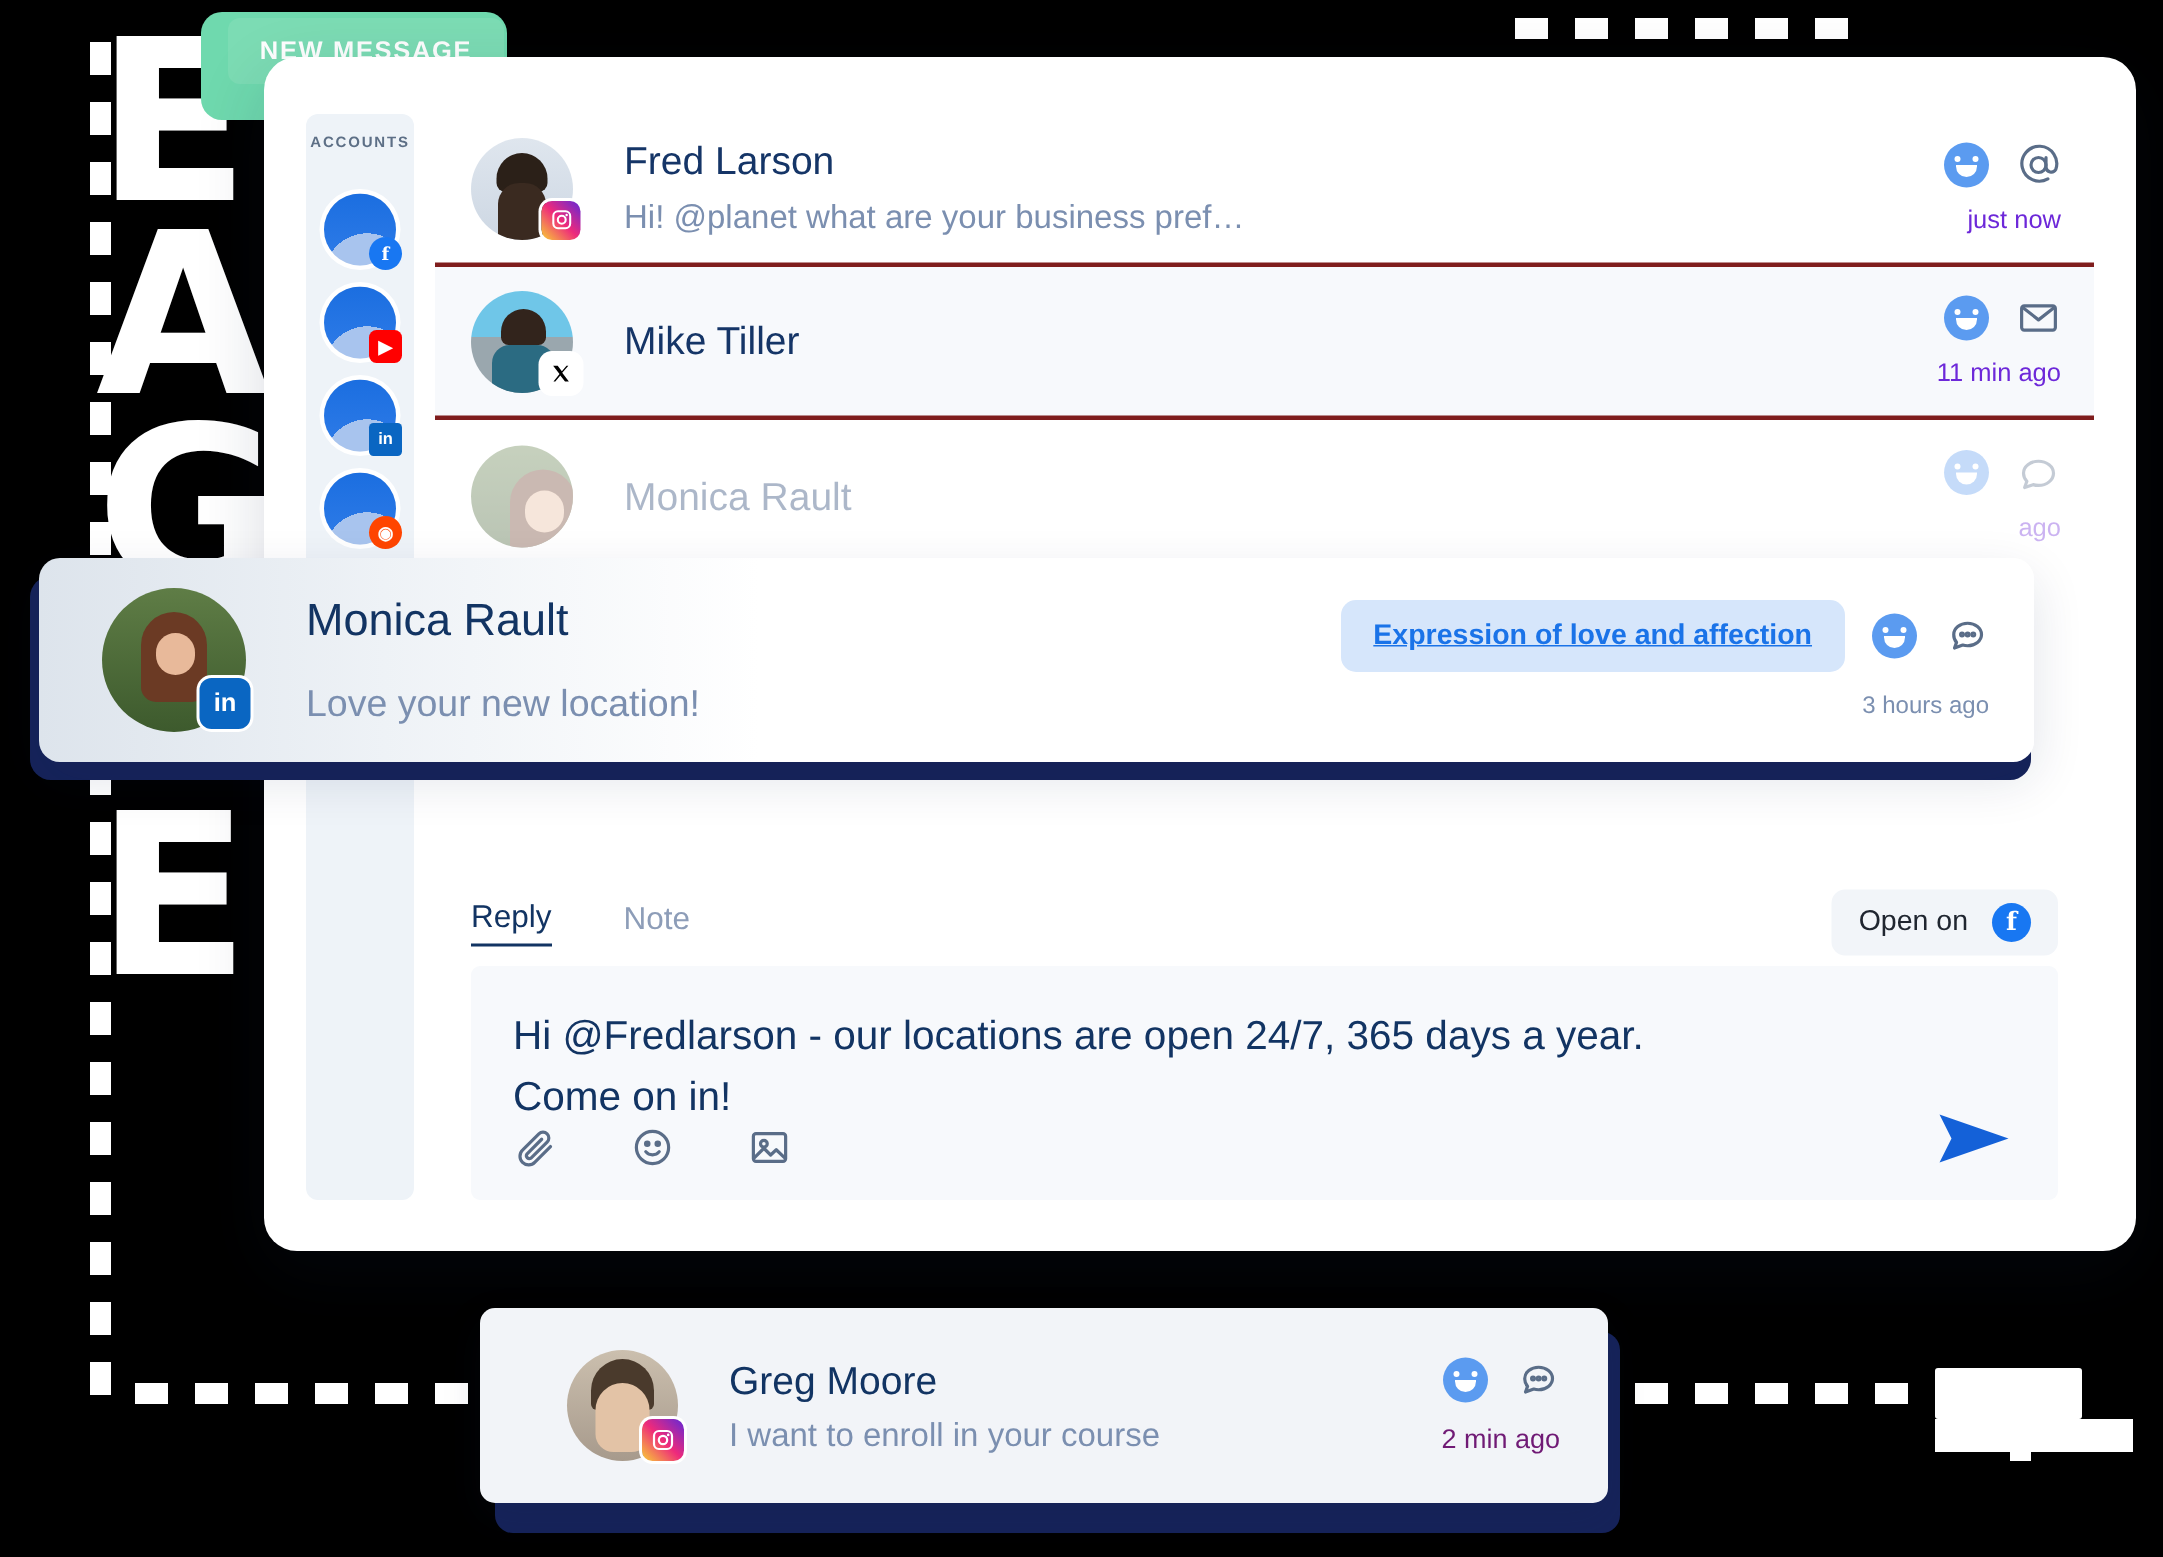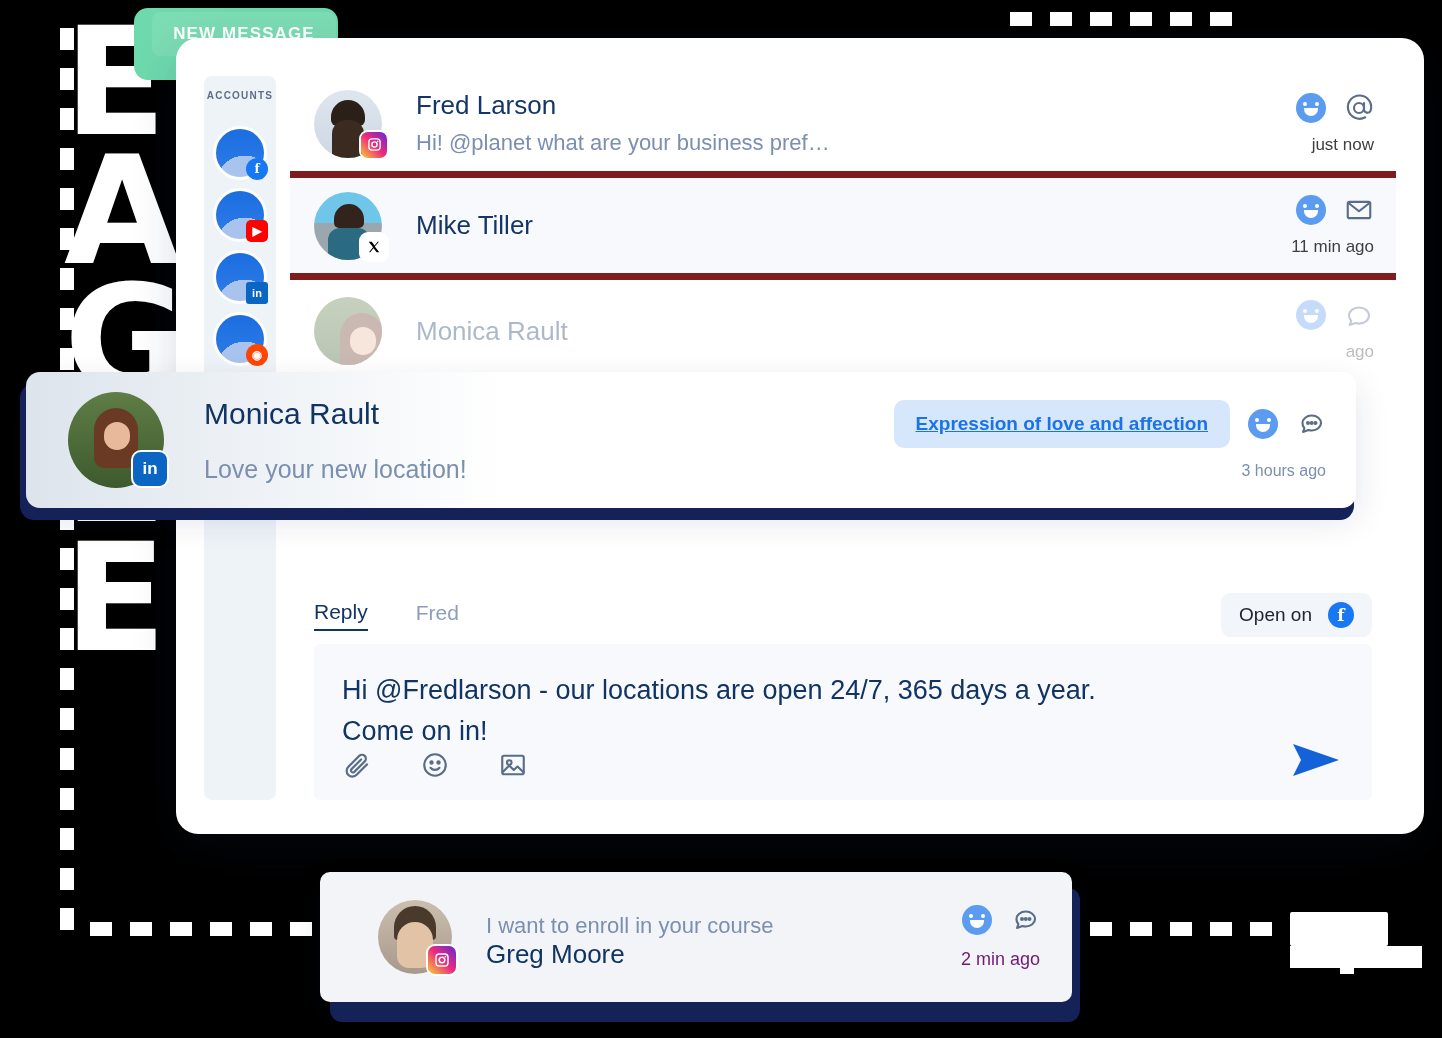"Fred Larson" .conv-row { border-bottom: 7px solid #7f1d1d -> 3px solid #7f1d1d }
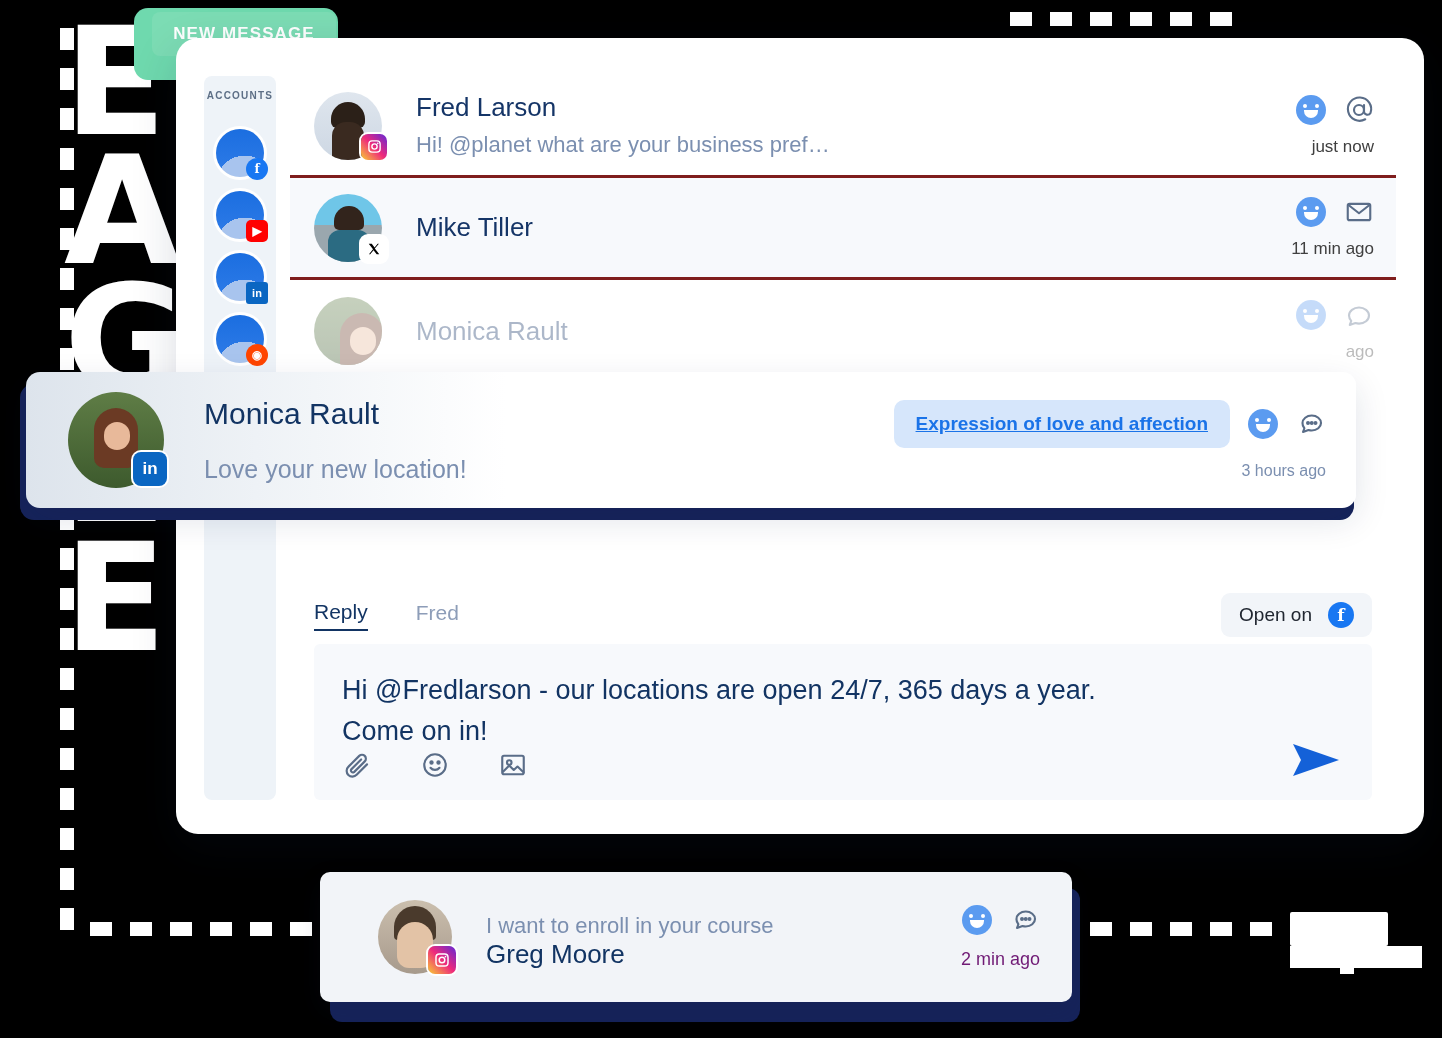"just now" .conv-time { color: #404040 -> #6d28d9 }
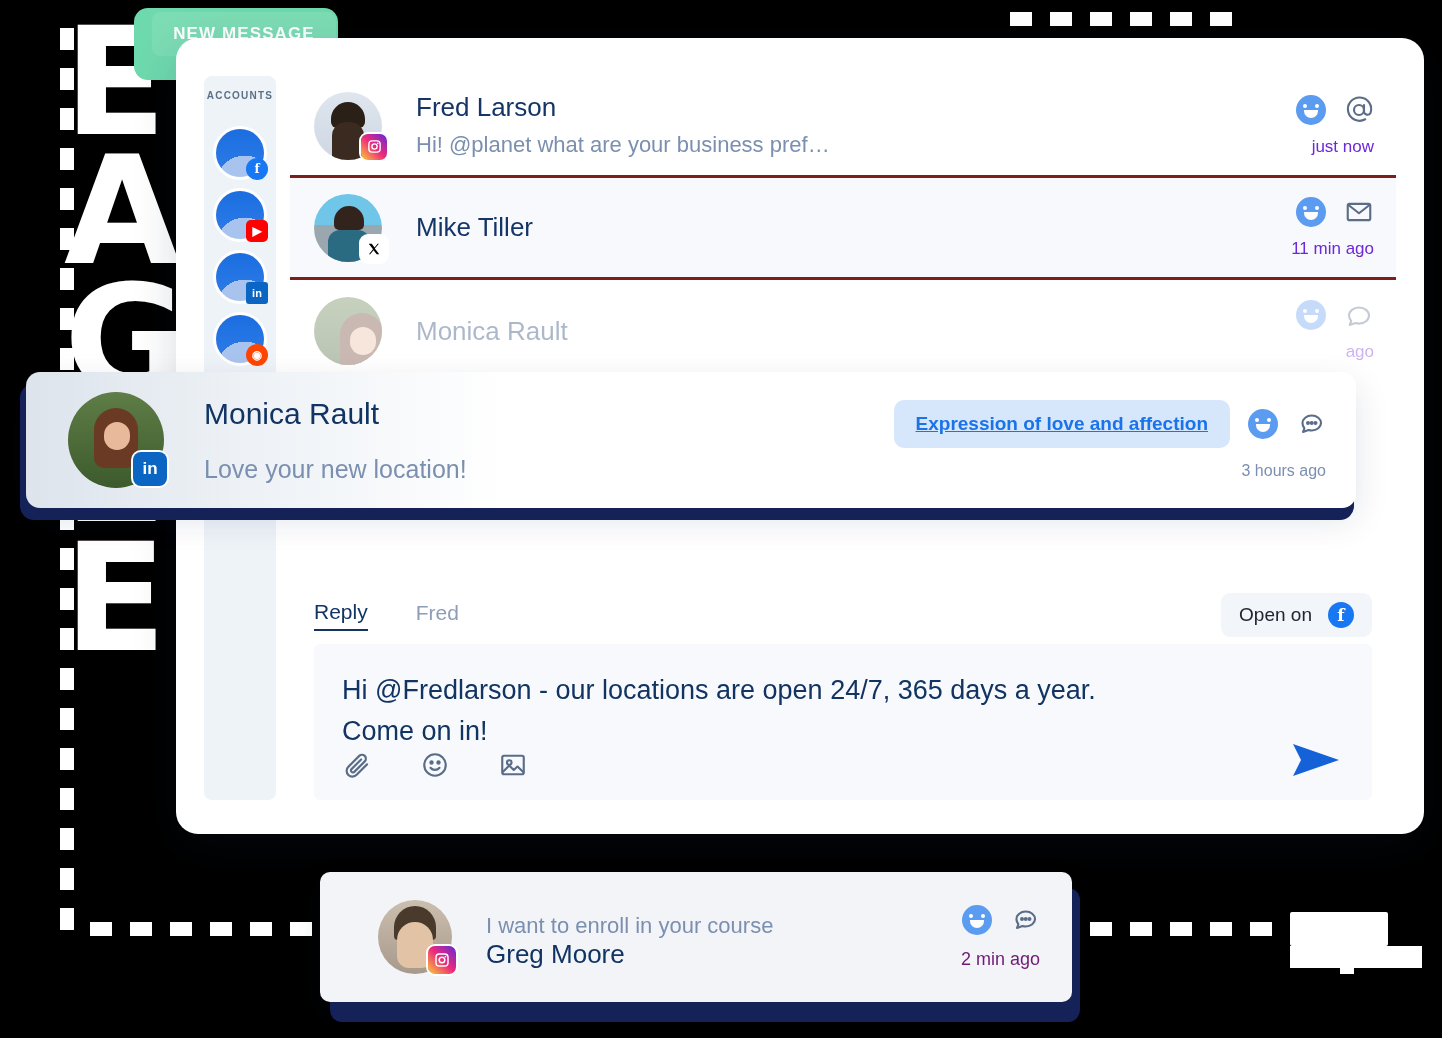"Fred" div.tab { text: Fred -> Note }
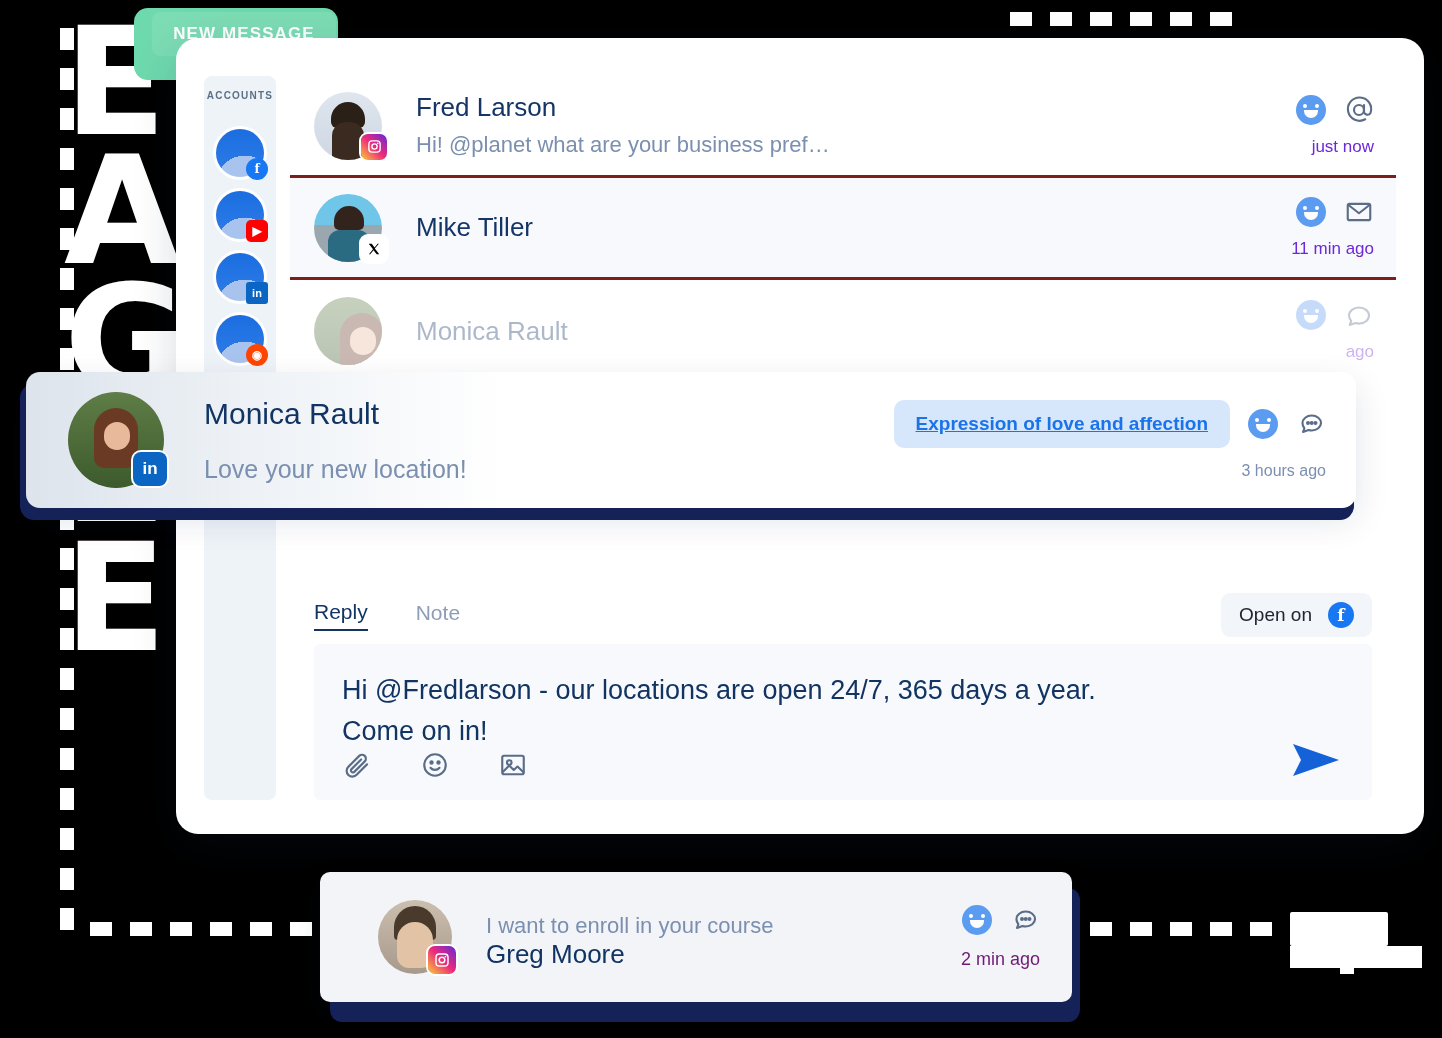"I want to enroll in" div { order: before "Greg Moore" -> after "Greg Moore" }
